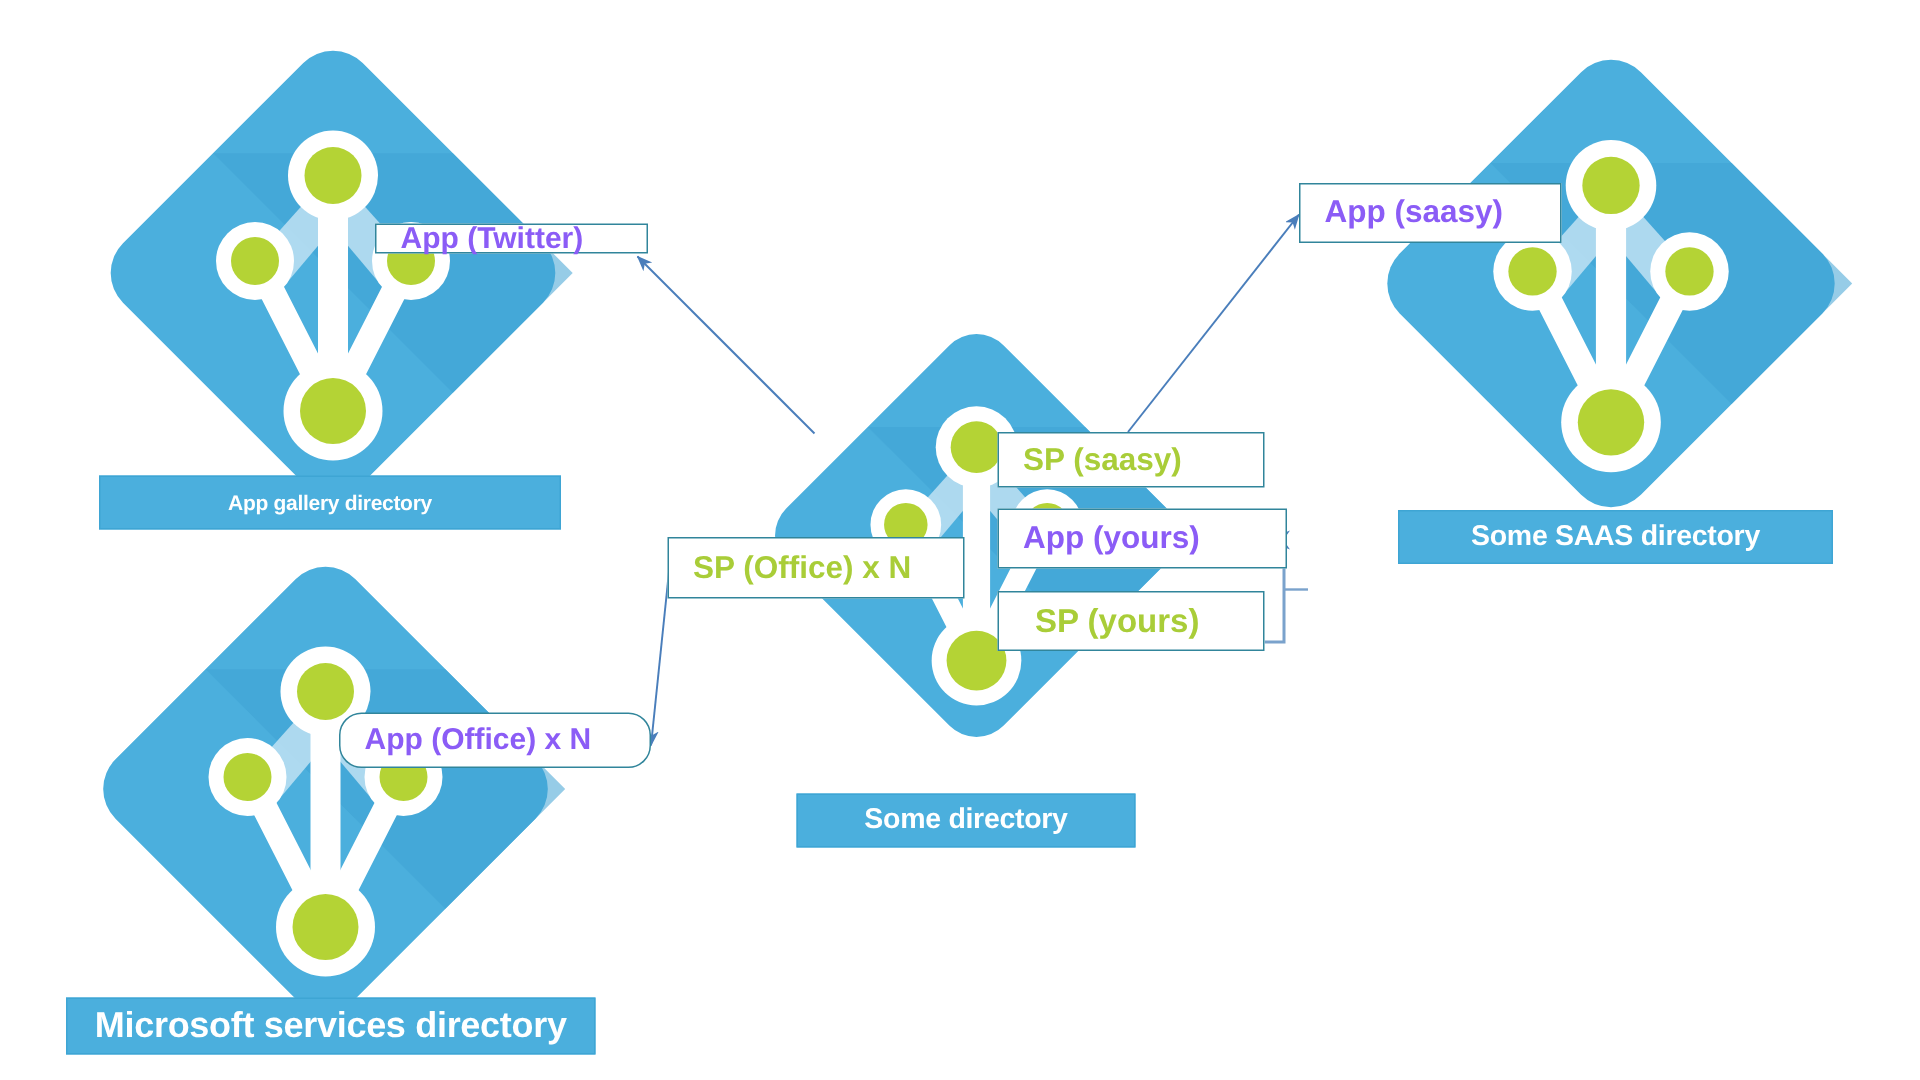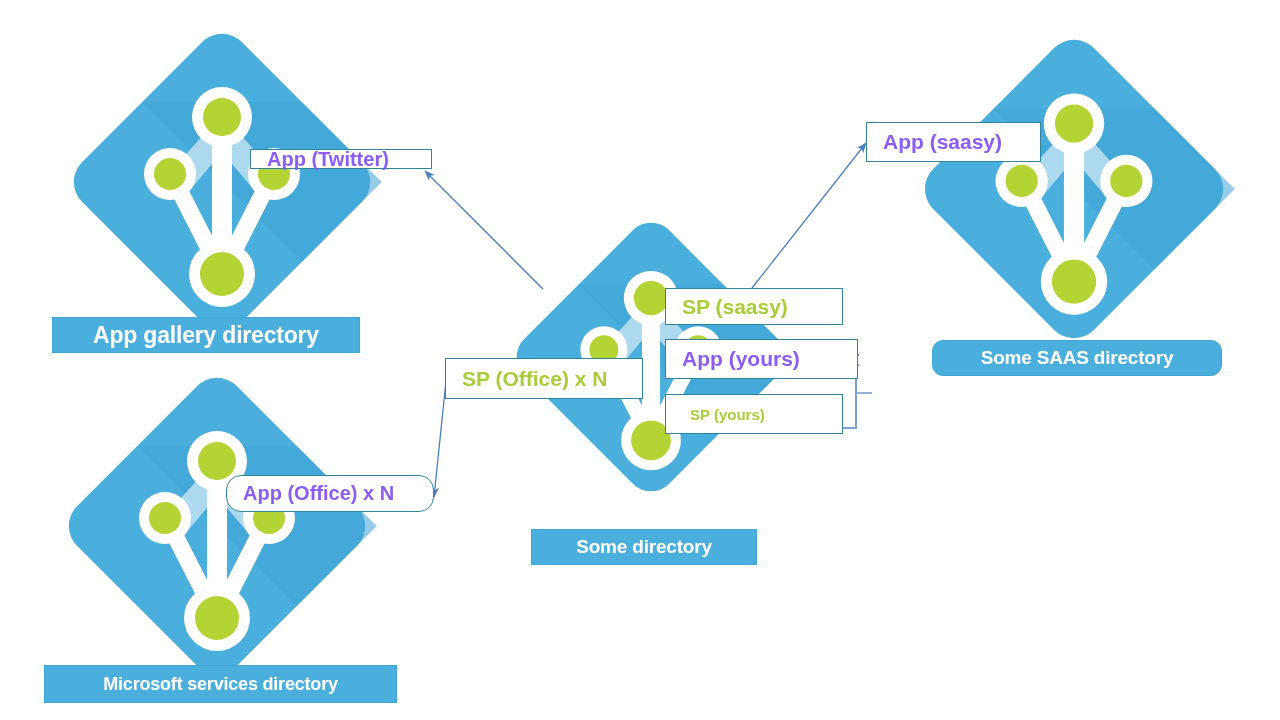"App gallery directory" div.caption-bar { font-size: 23px -> 14px; left: 52px -> 66px }
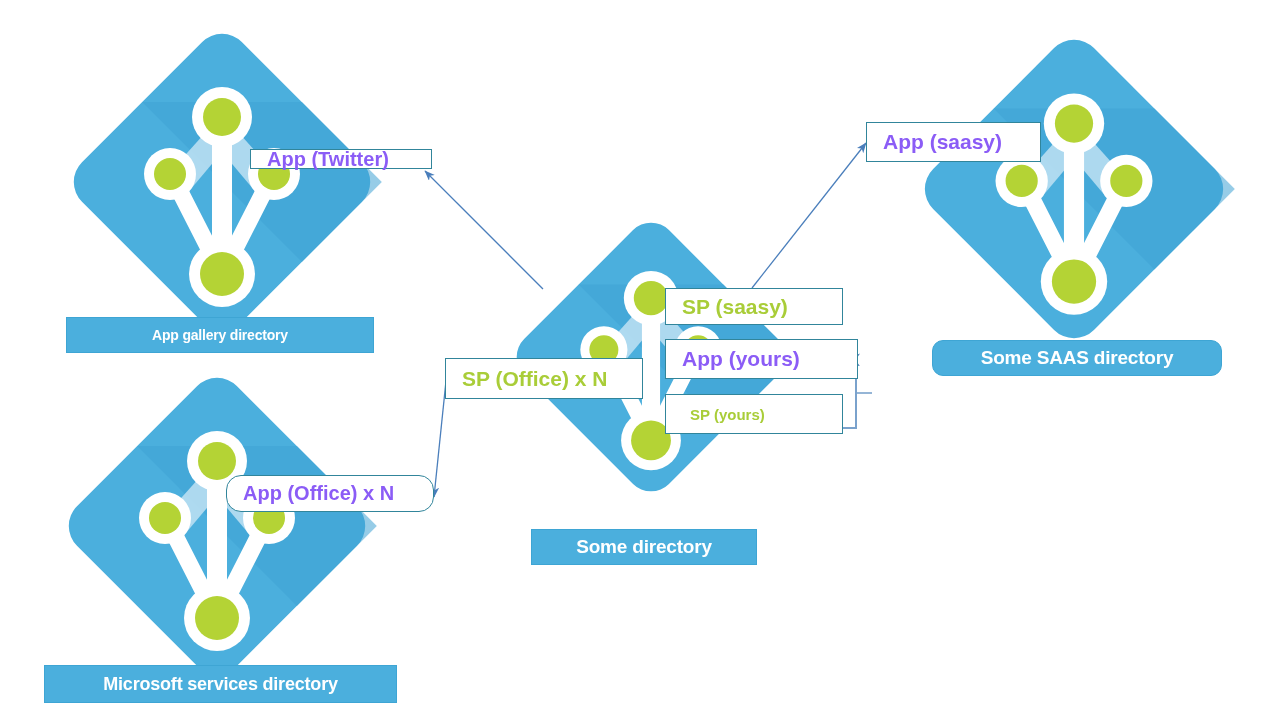"Some SAAS directory" div.caption-bar { border-radius: 11px -> none }
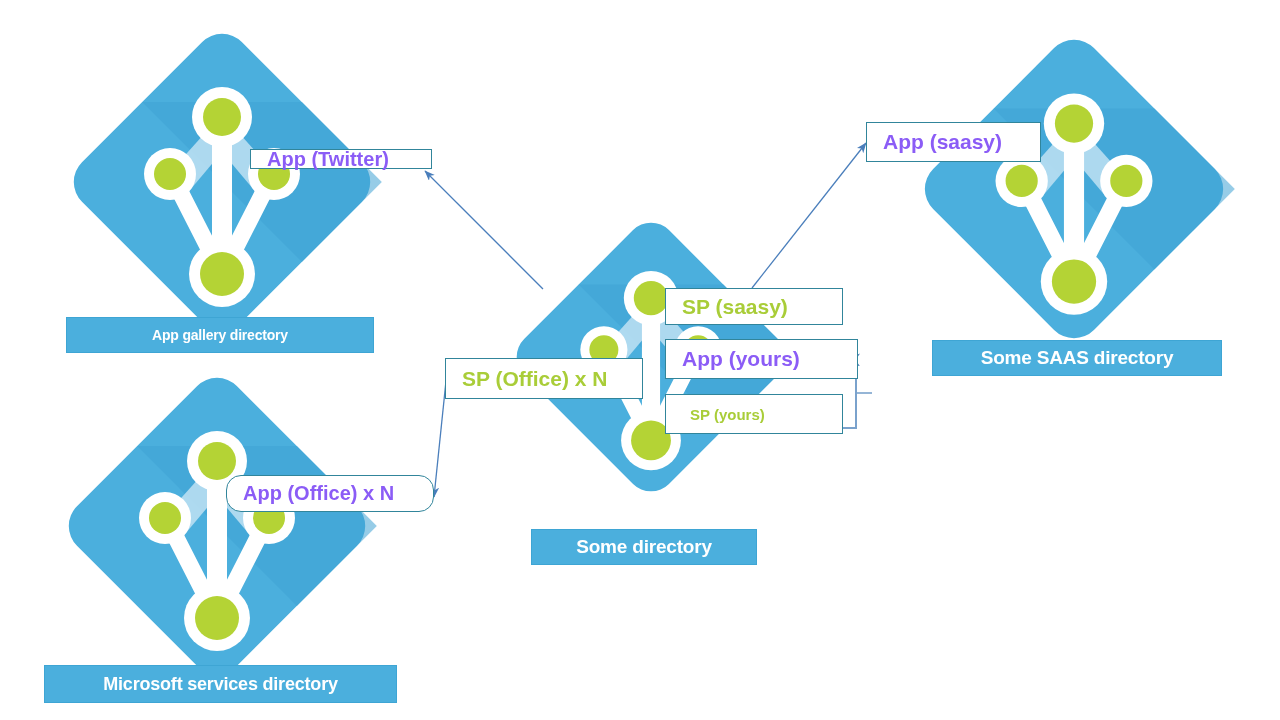"SP (yours)" div.label-box { font-size: 15px -> 22px }
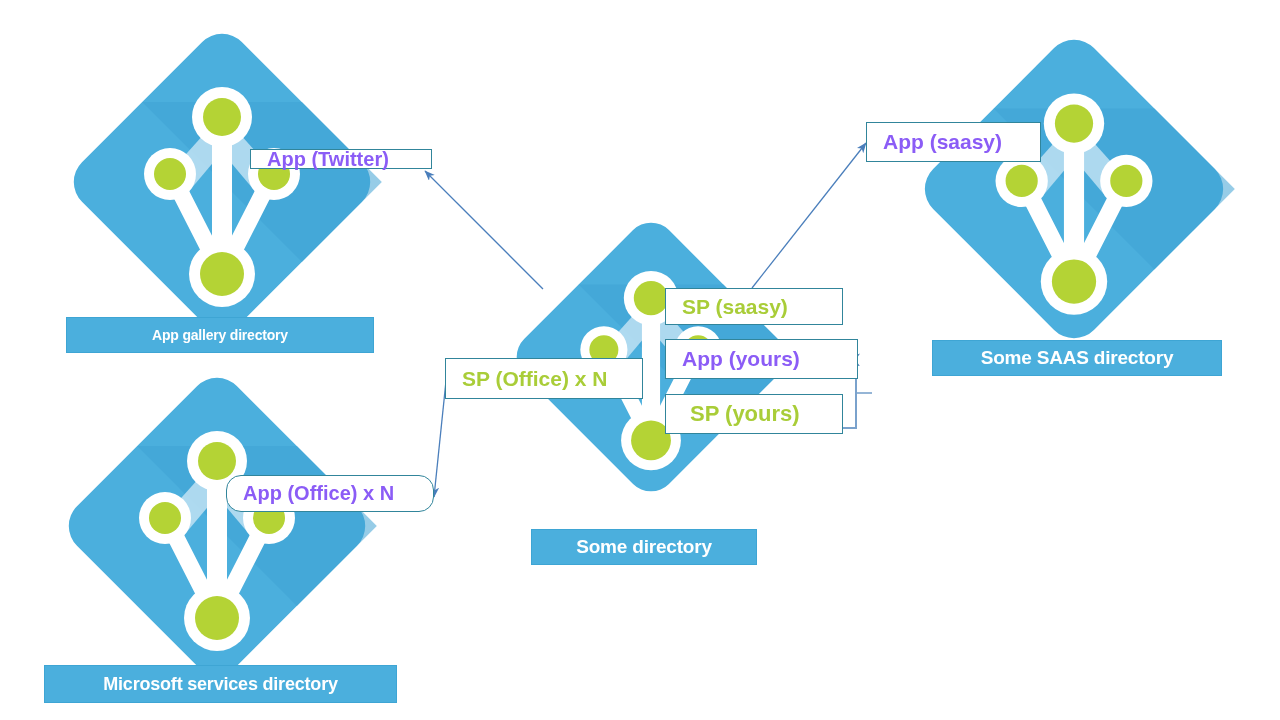"Microsoft services directory" div.caption-bar { font-size: 18px -> 24px }
